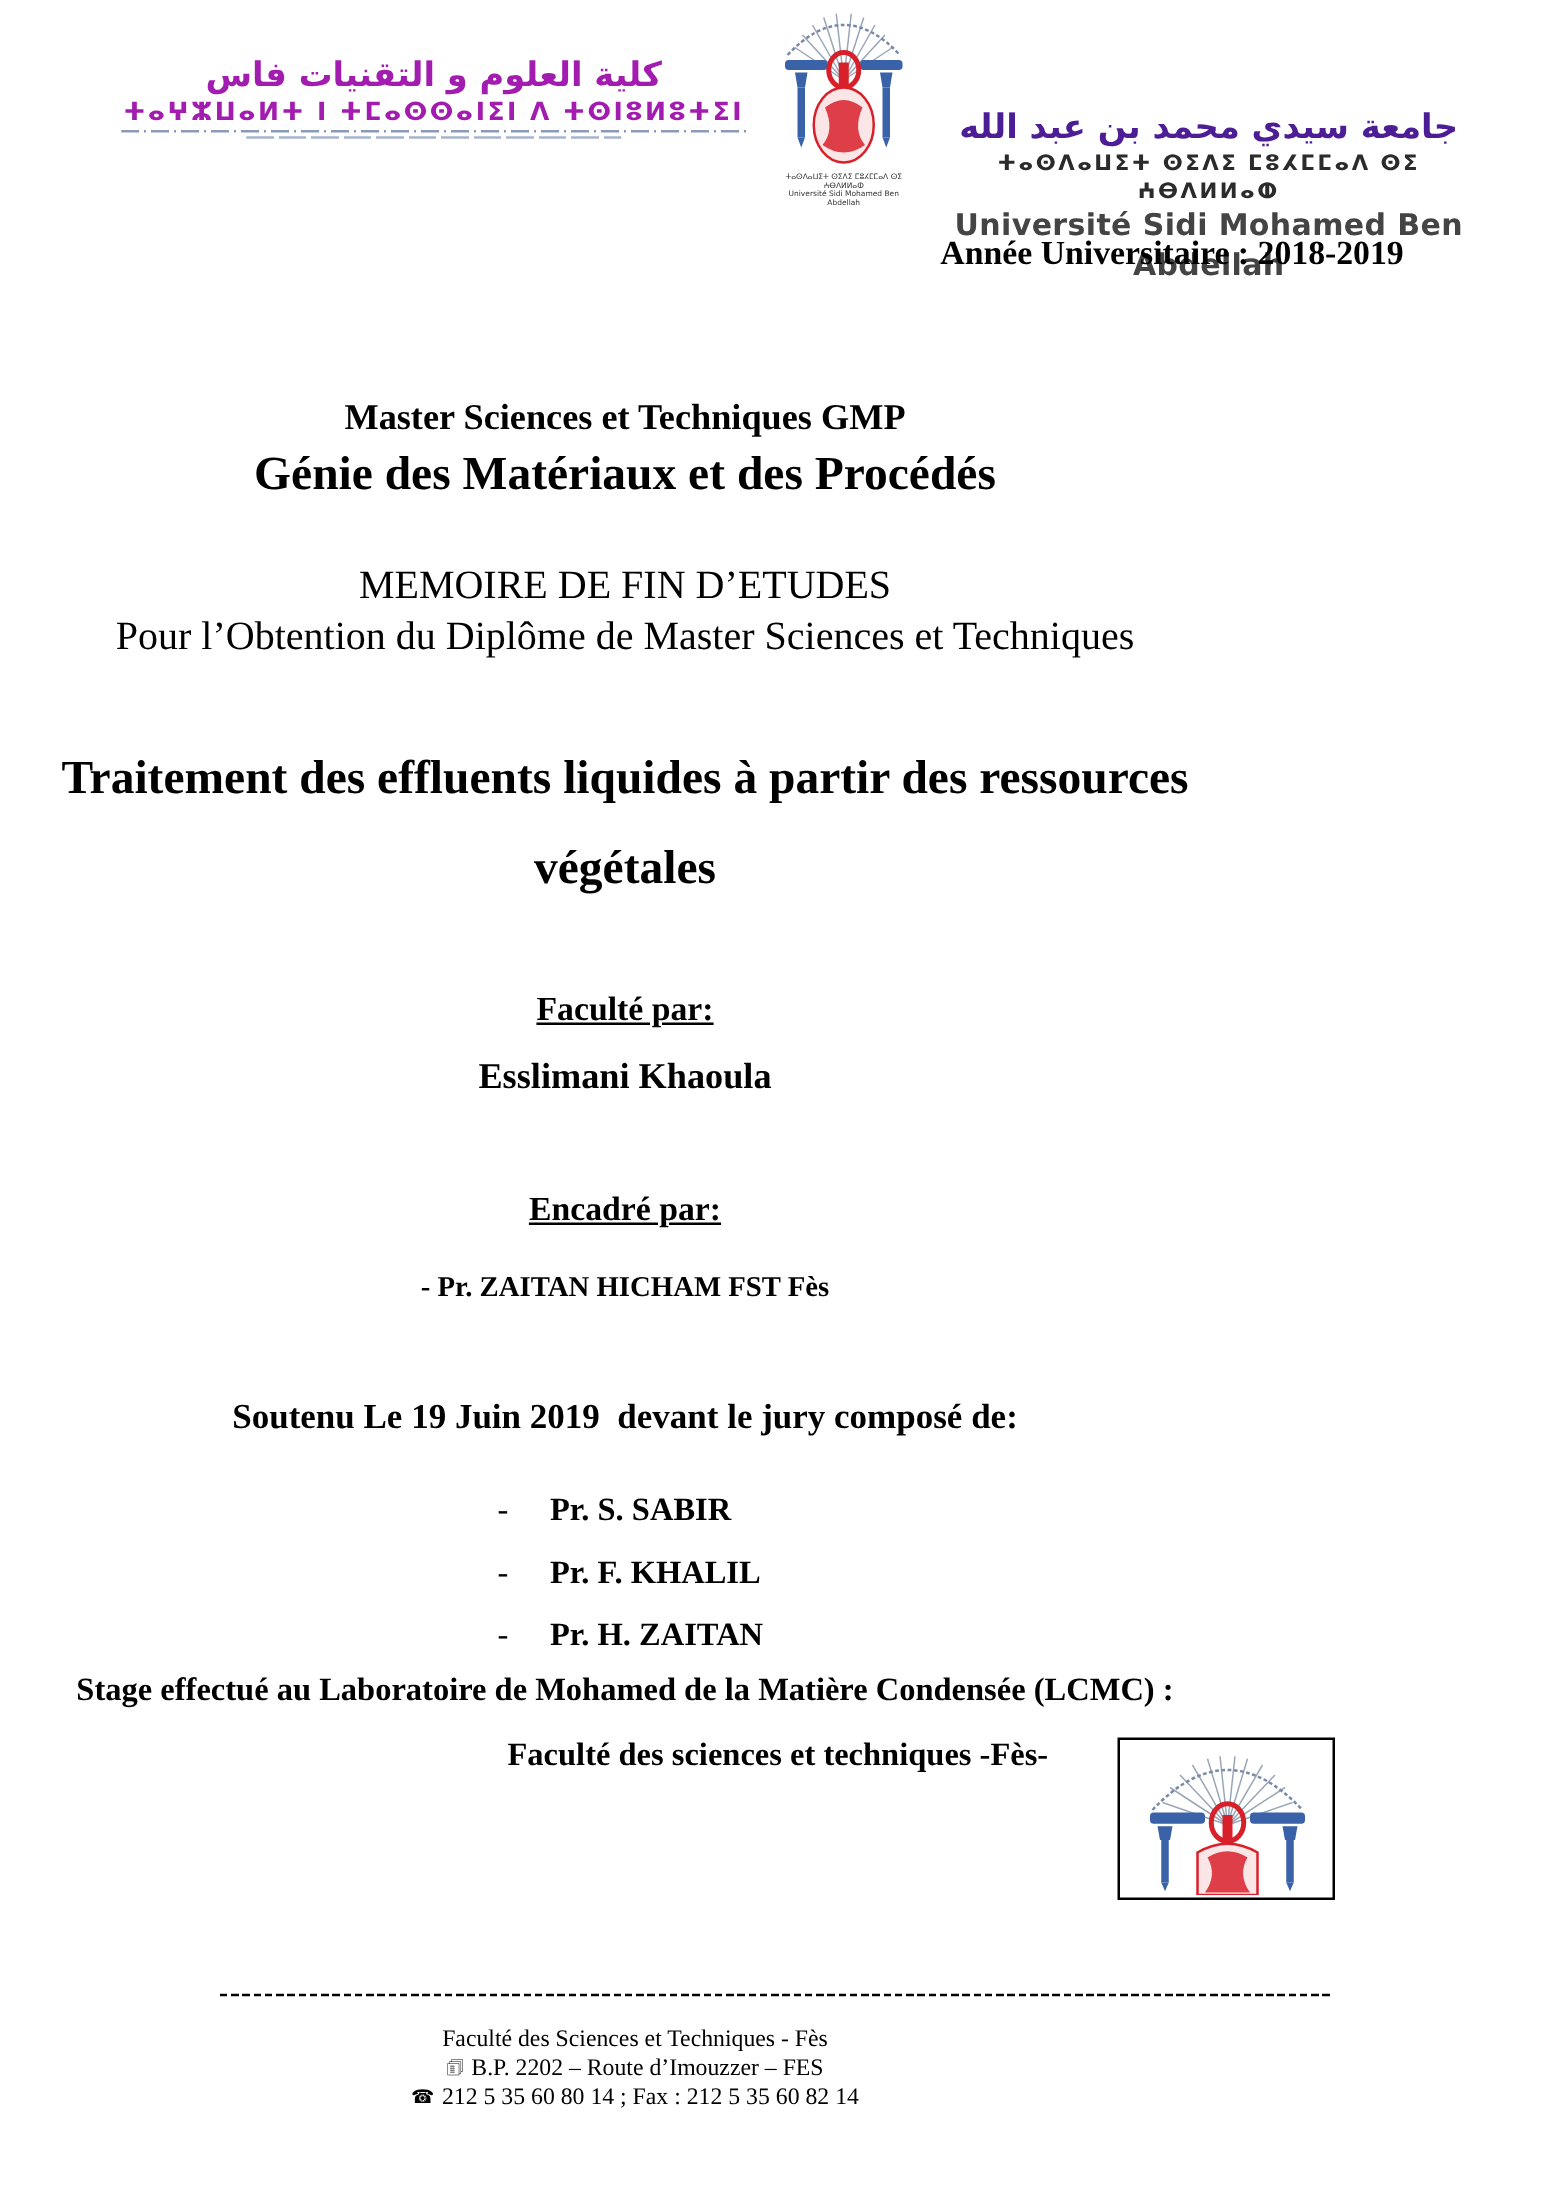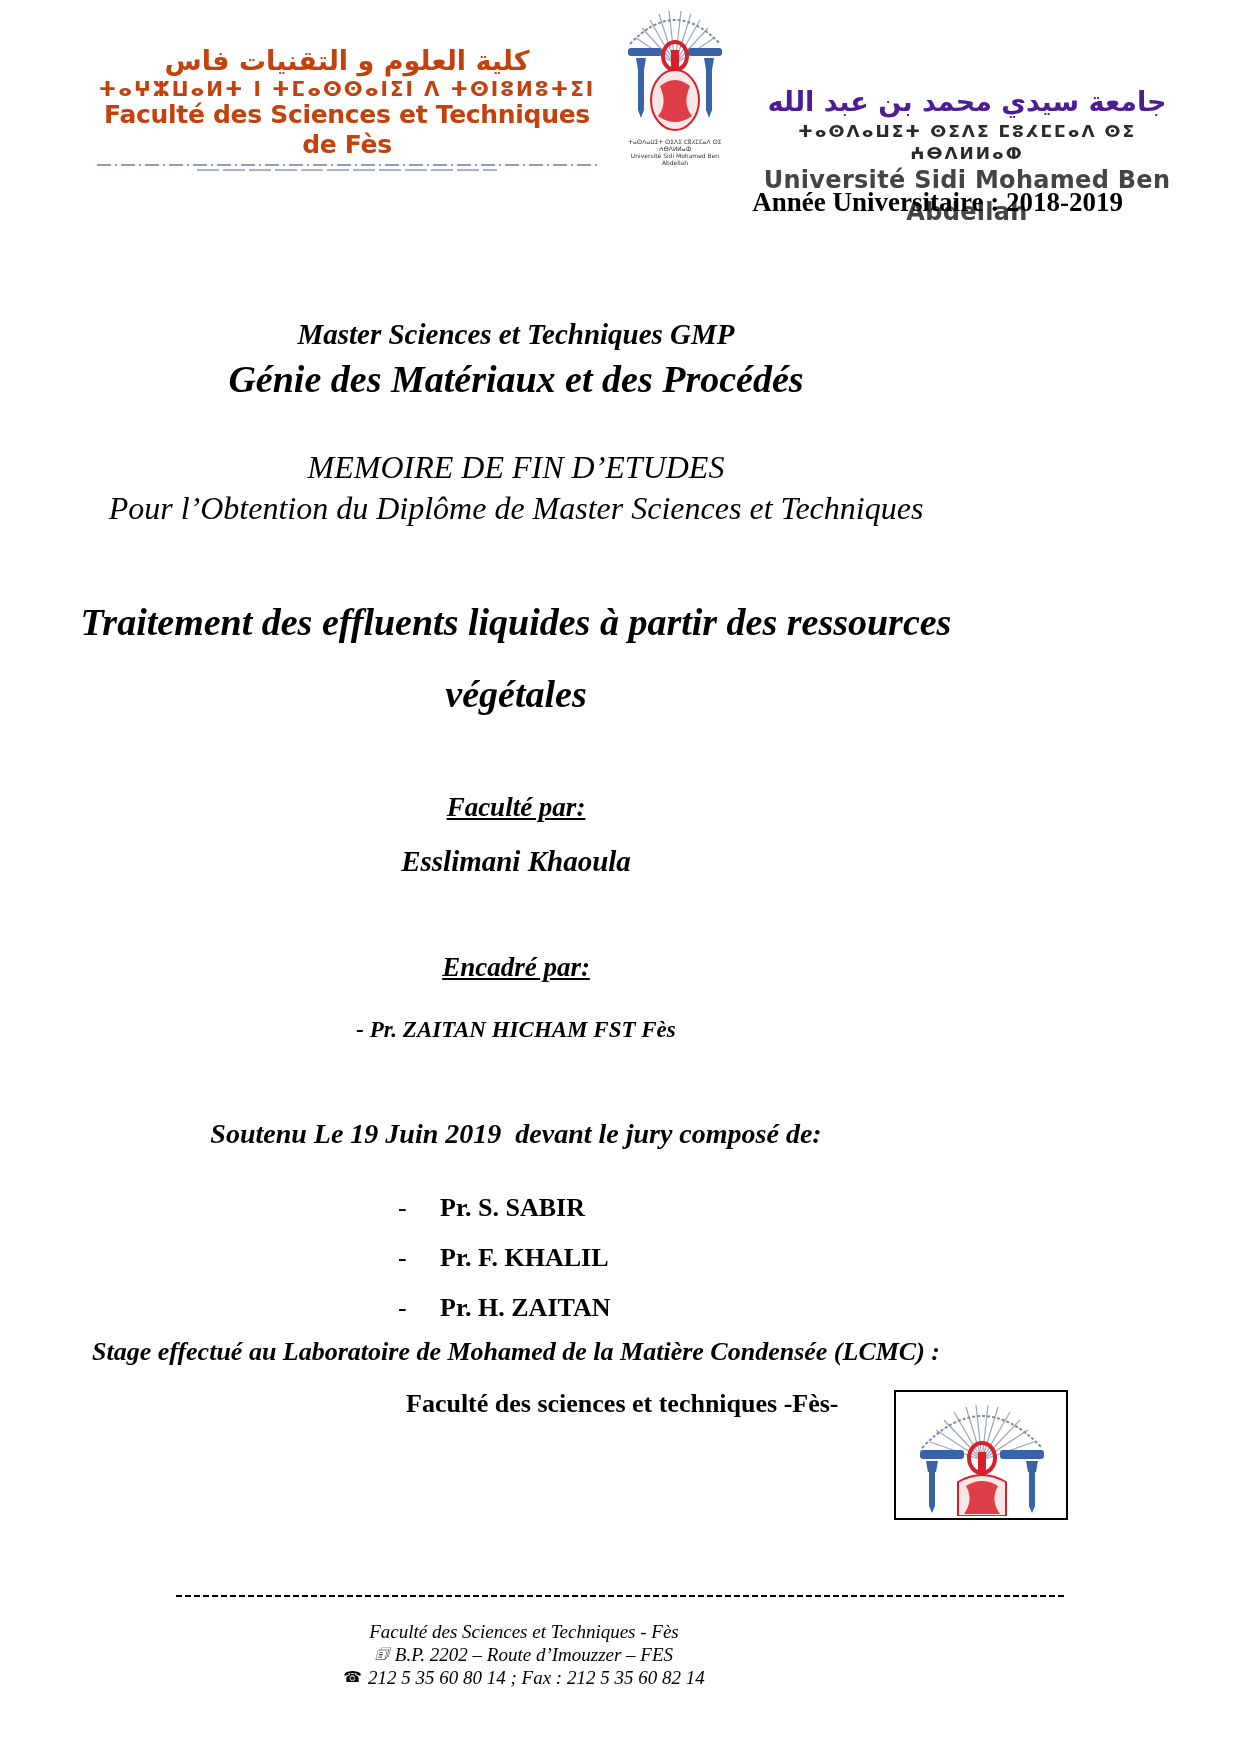"كلية العلوم و التقنيات فاس" .fst-logo { color: #c2410c -> #a21caf }
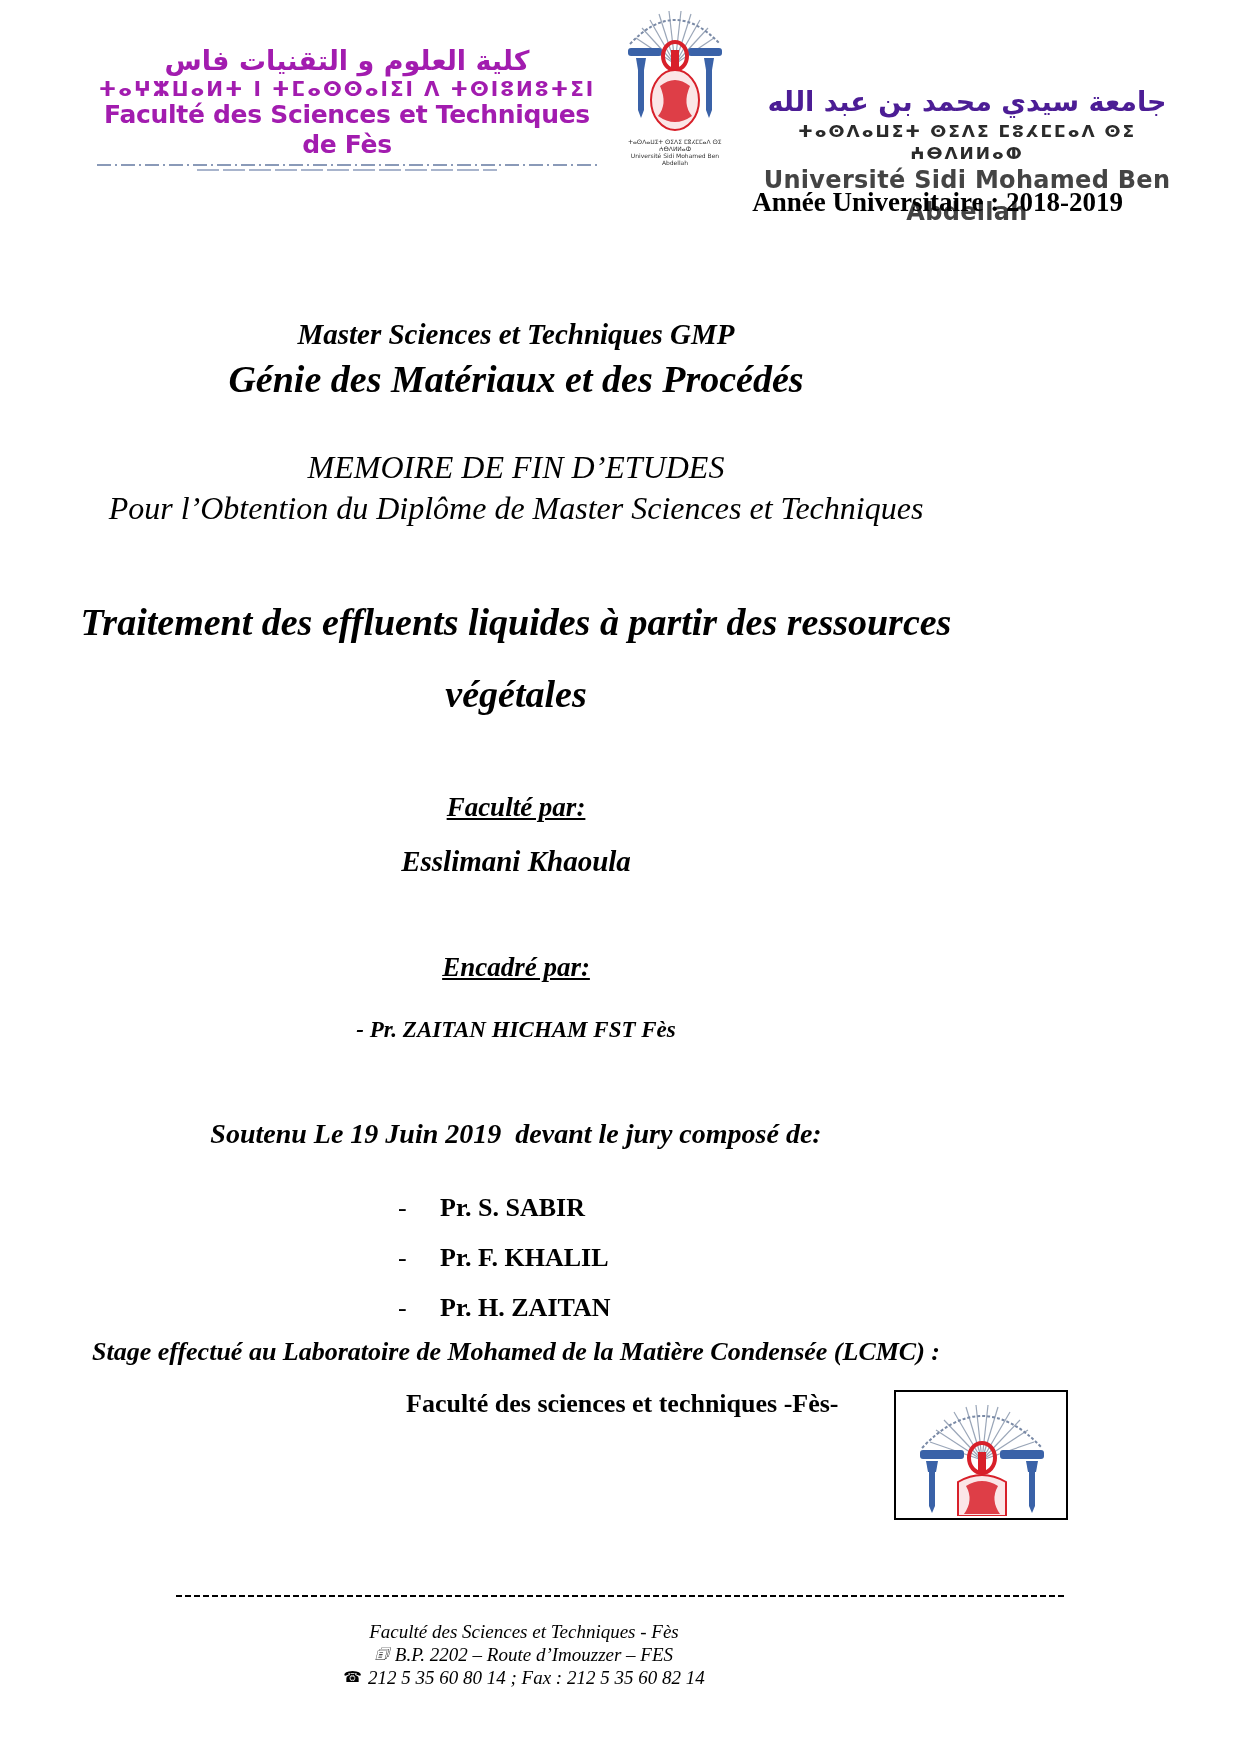"Faculté des Sciences et Techniques de" div.fst-fr { html: <div>Faculté des Sciences et Techniques de Fès</div> -> none }
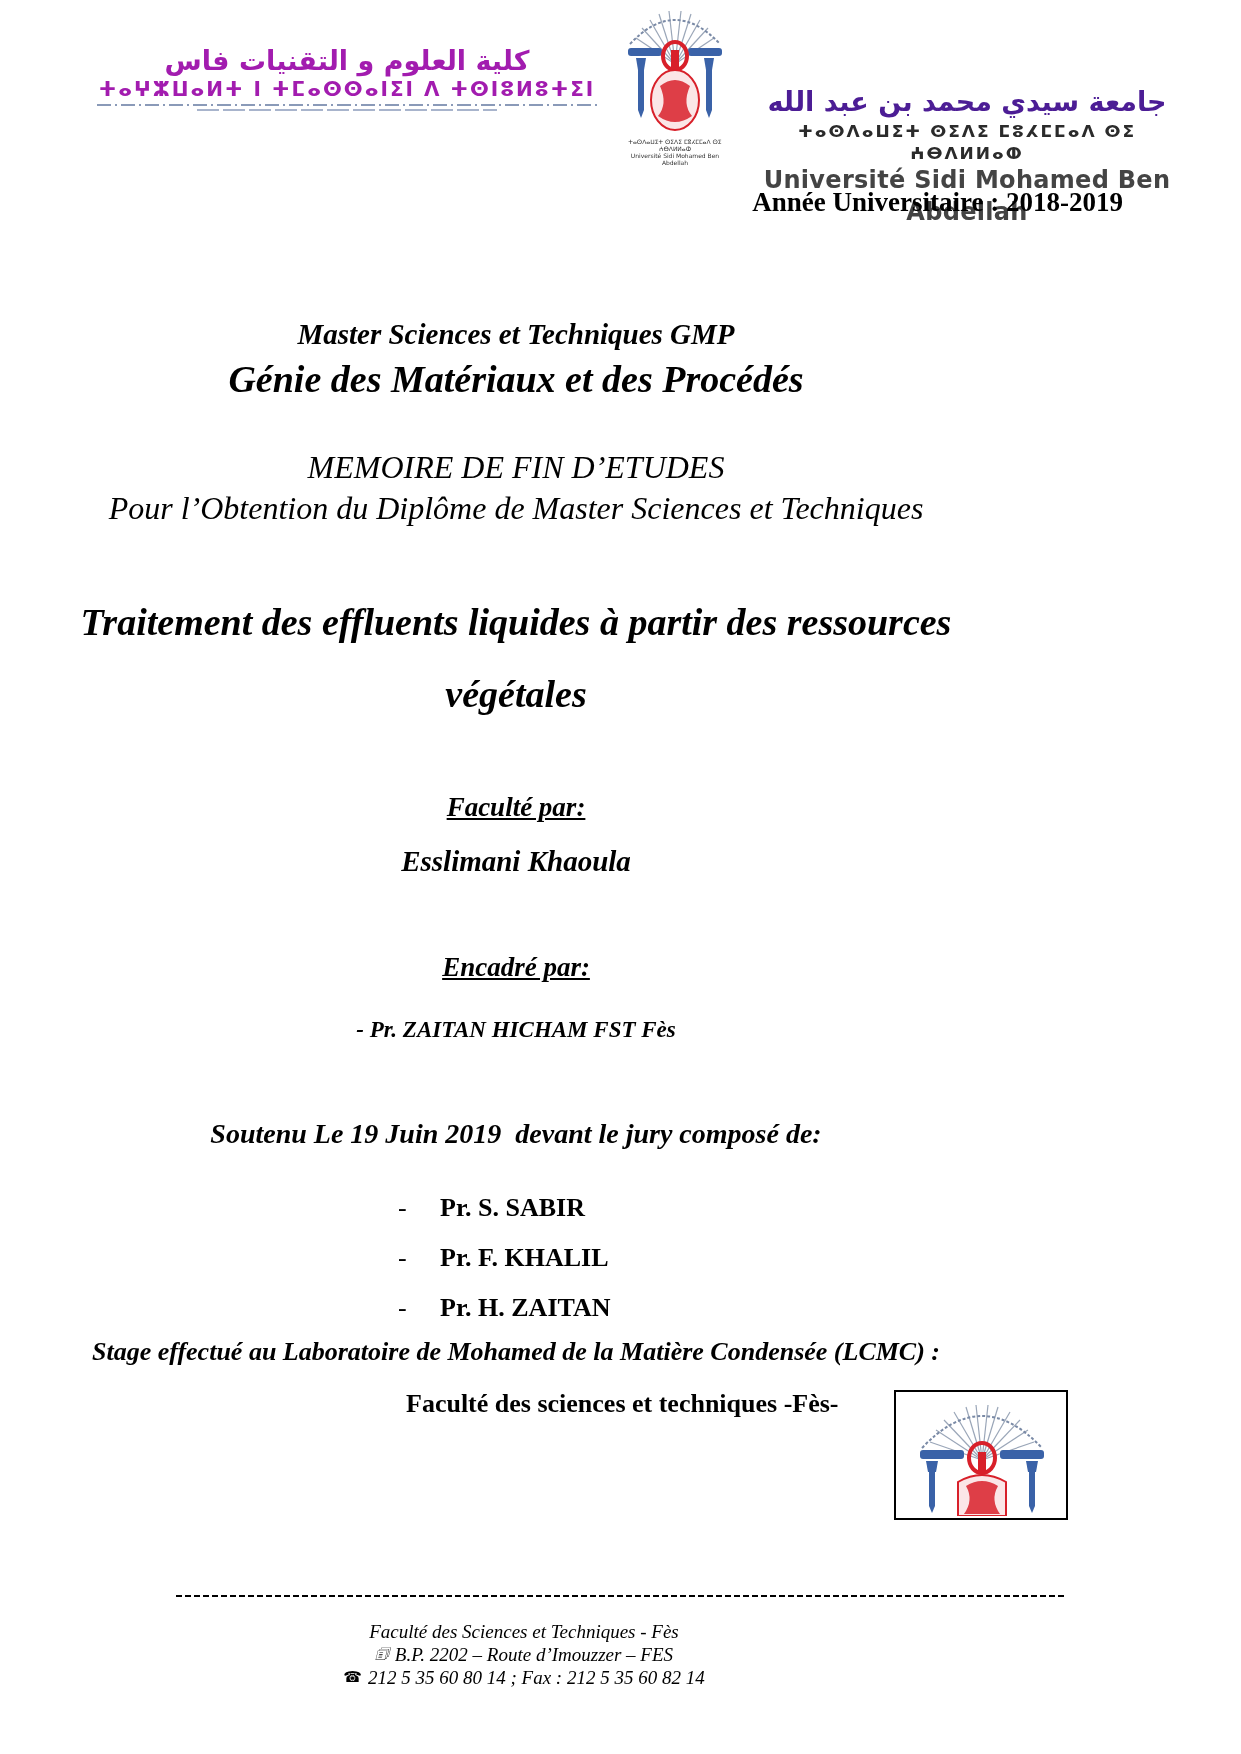"Master Sciences et Techniques GMP" .center { font-style: italic -> none; left: 16px -> 0 }
